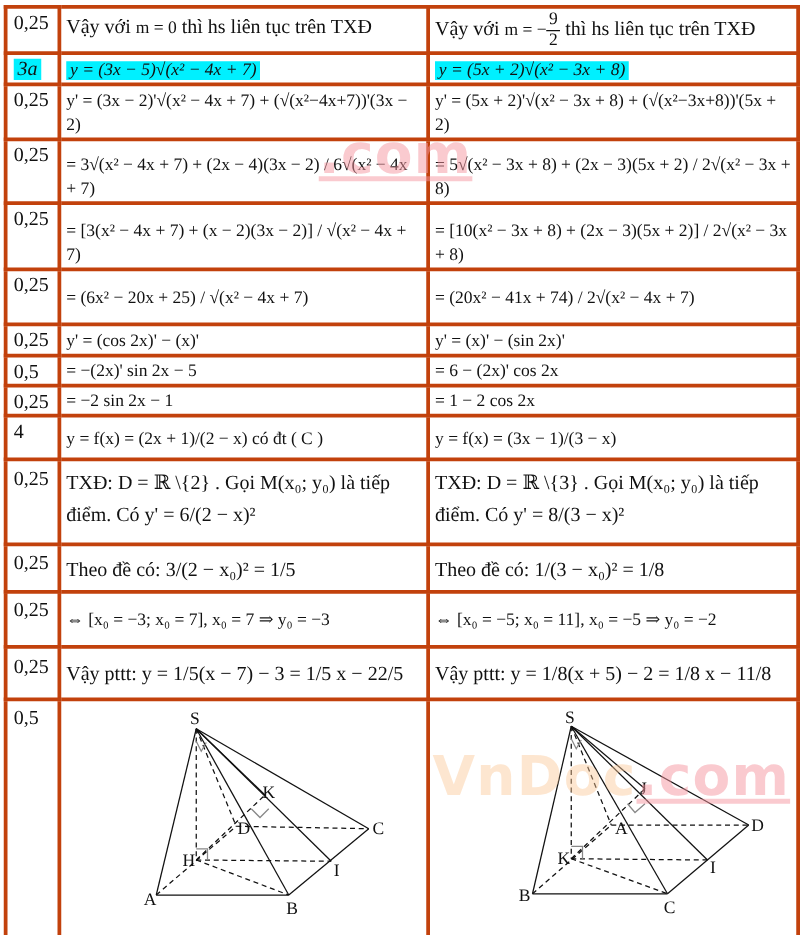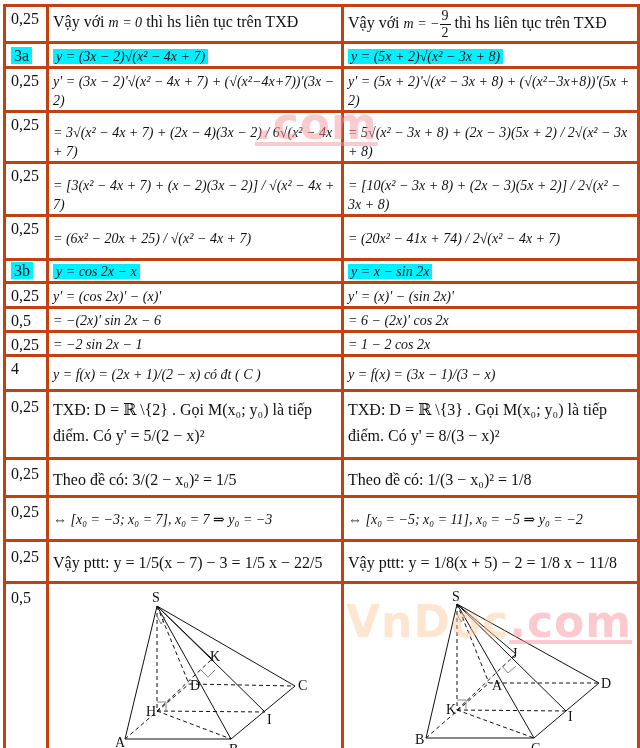"m = 0" .m { font-style: italic -> none }
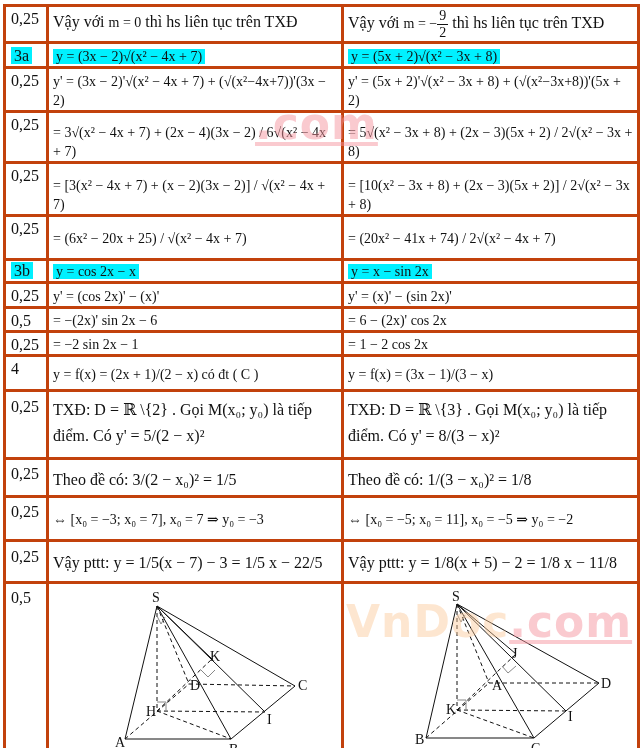"3a" .hl { font-style: none -> italic }
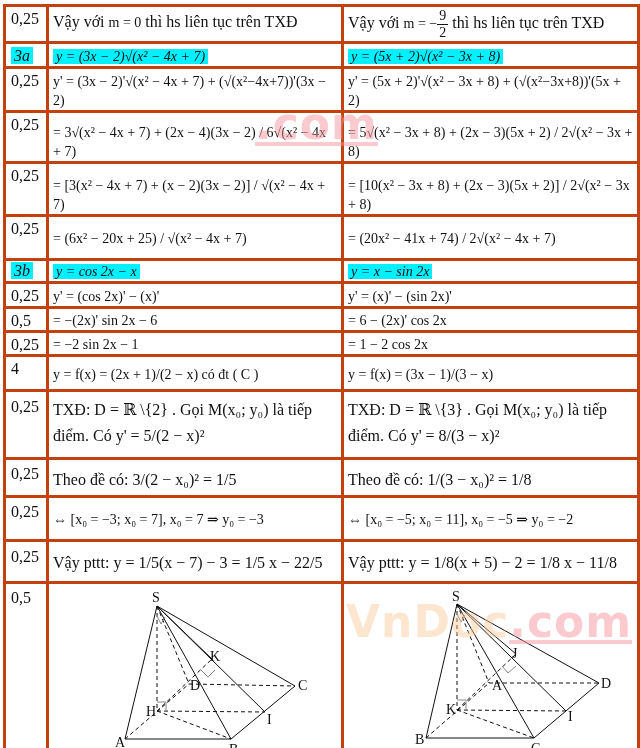"y = (3x − 2)√(x²" span.hl { text: 2 -> 5 }
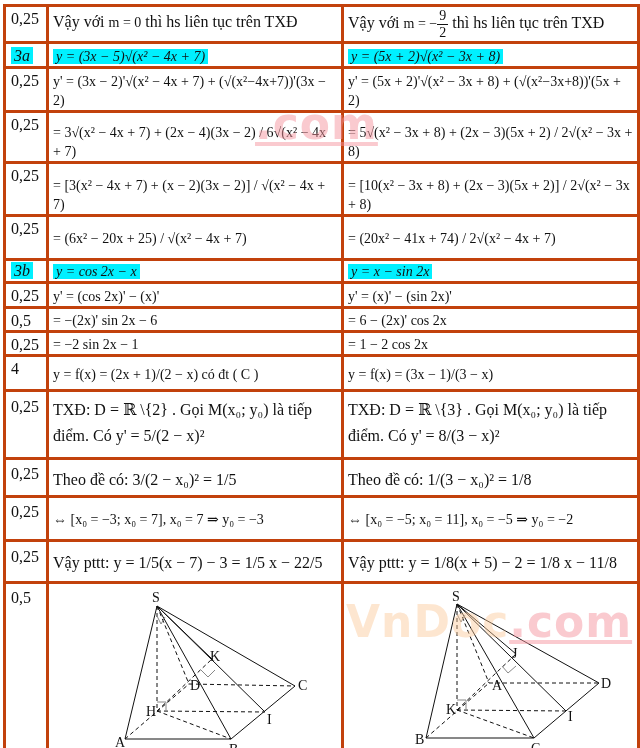"3b" tr { html: <tr> <td><span>3b</span></td> <td><span>y = cos 2x − x</span></td> <td><span>y = x − sin 2x</span></td> </tr> -> none }
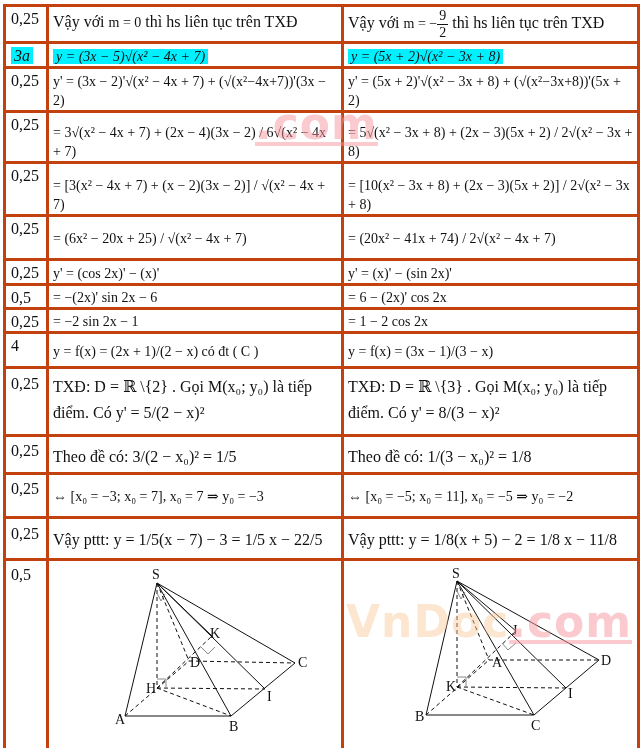"= −(2x)' sin 2x −" div.m { text: 6 -> 5 }
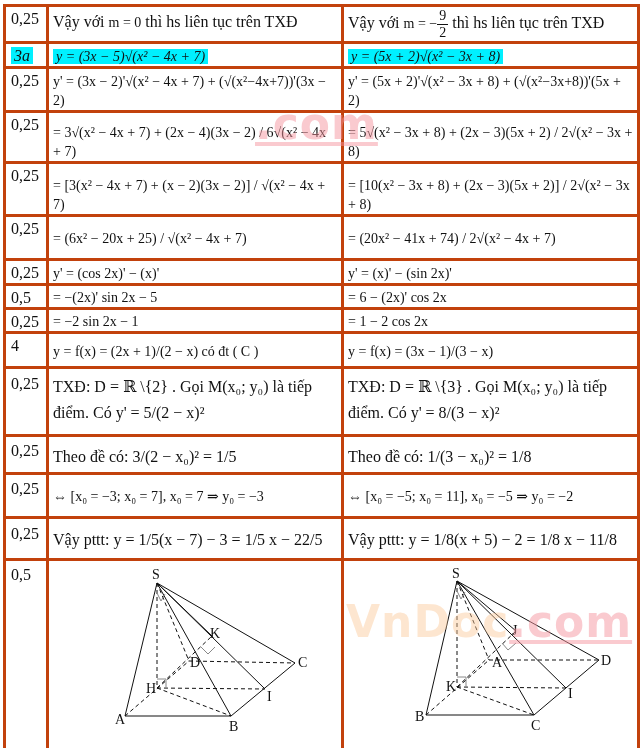"TXĐ: D = ℝ \{2}" div { text: 5/ -> 6/ }
